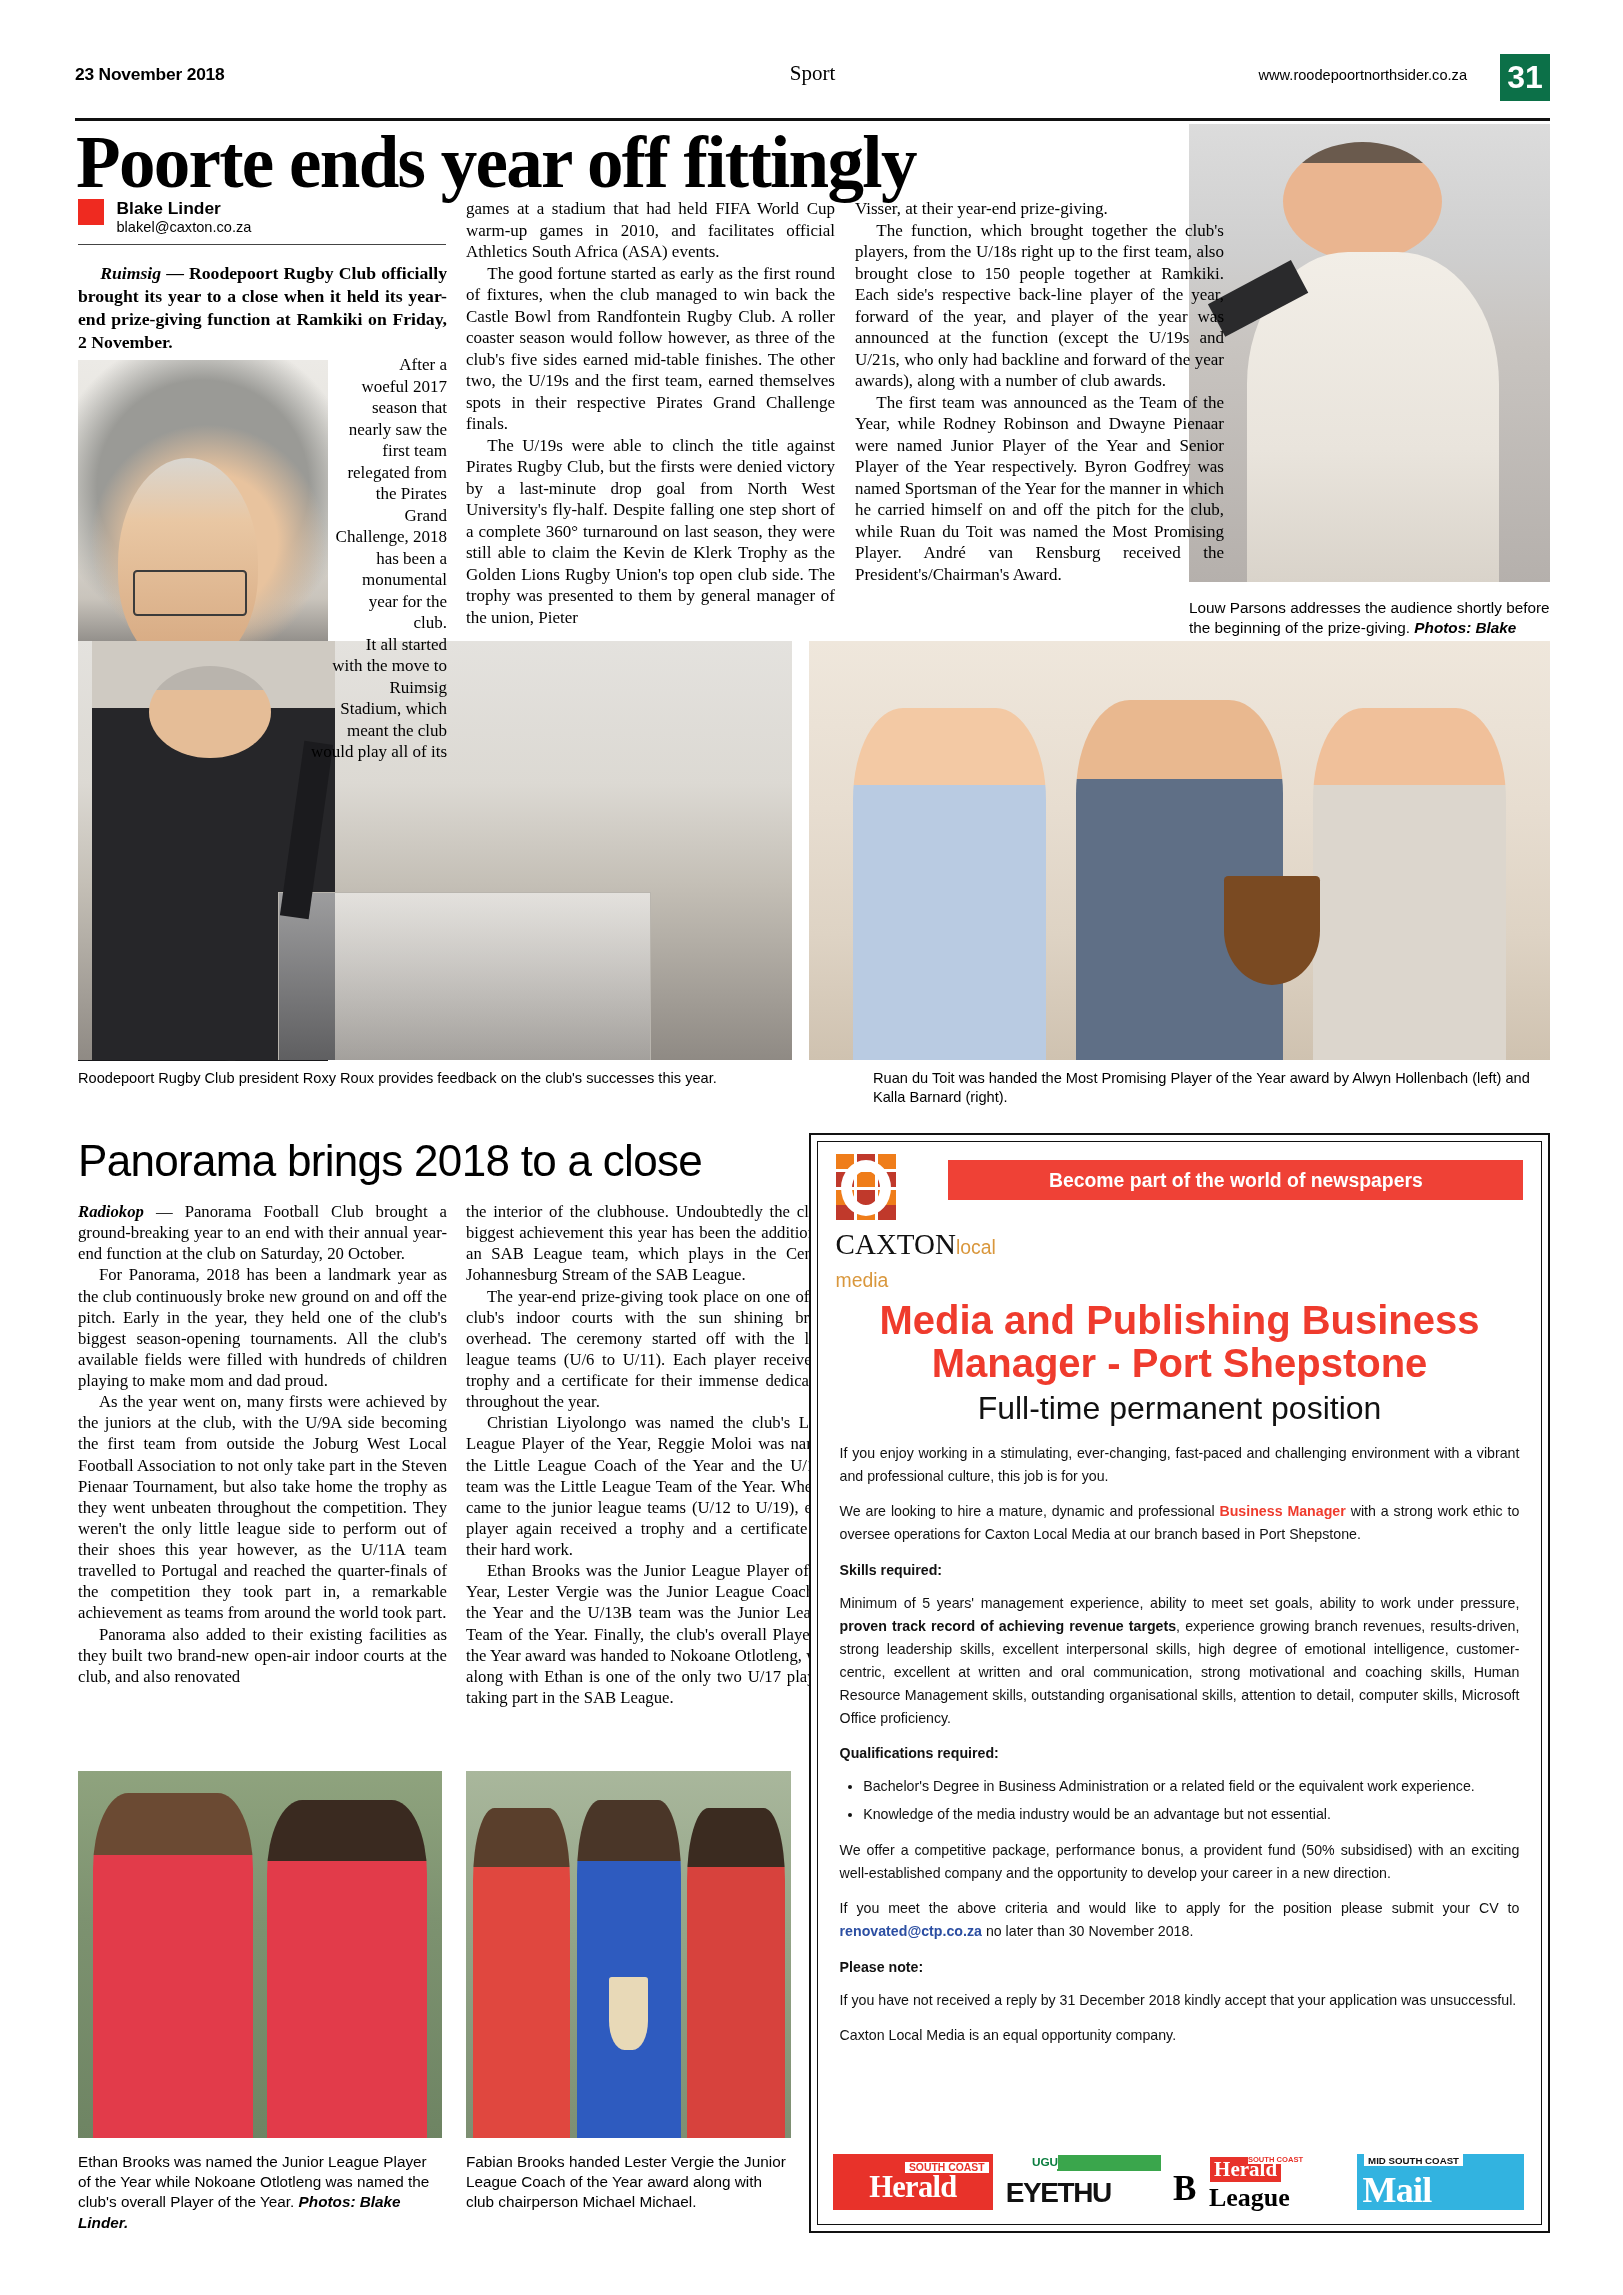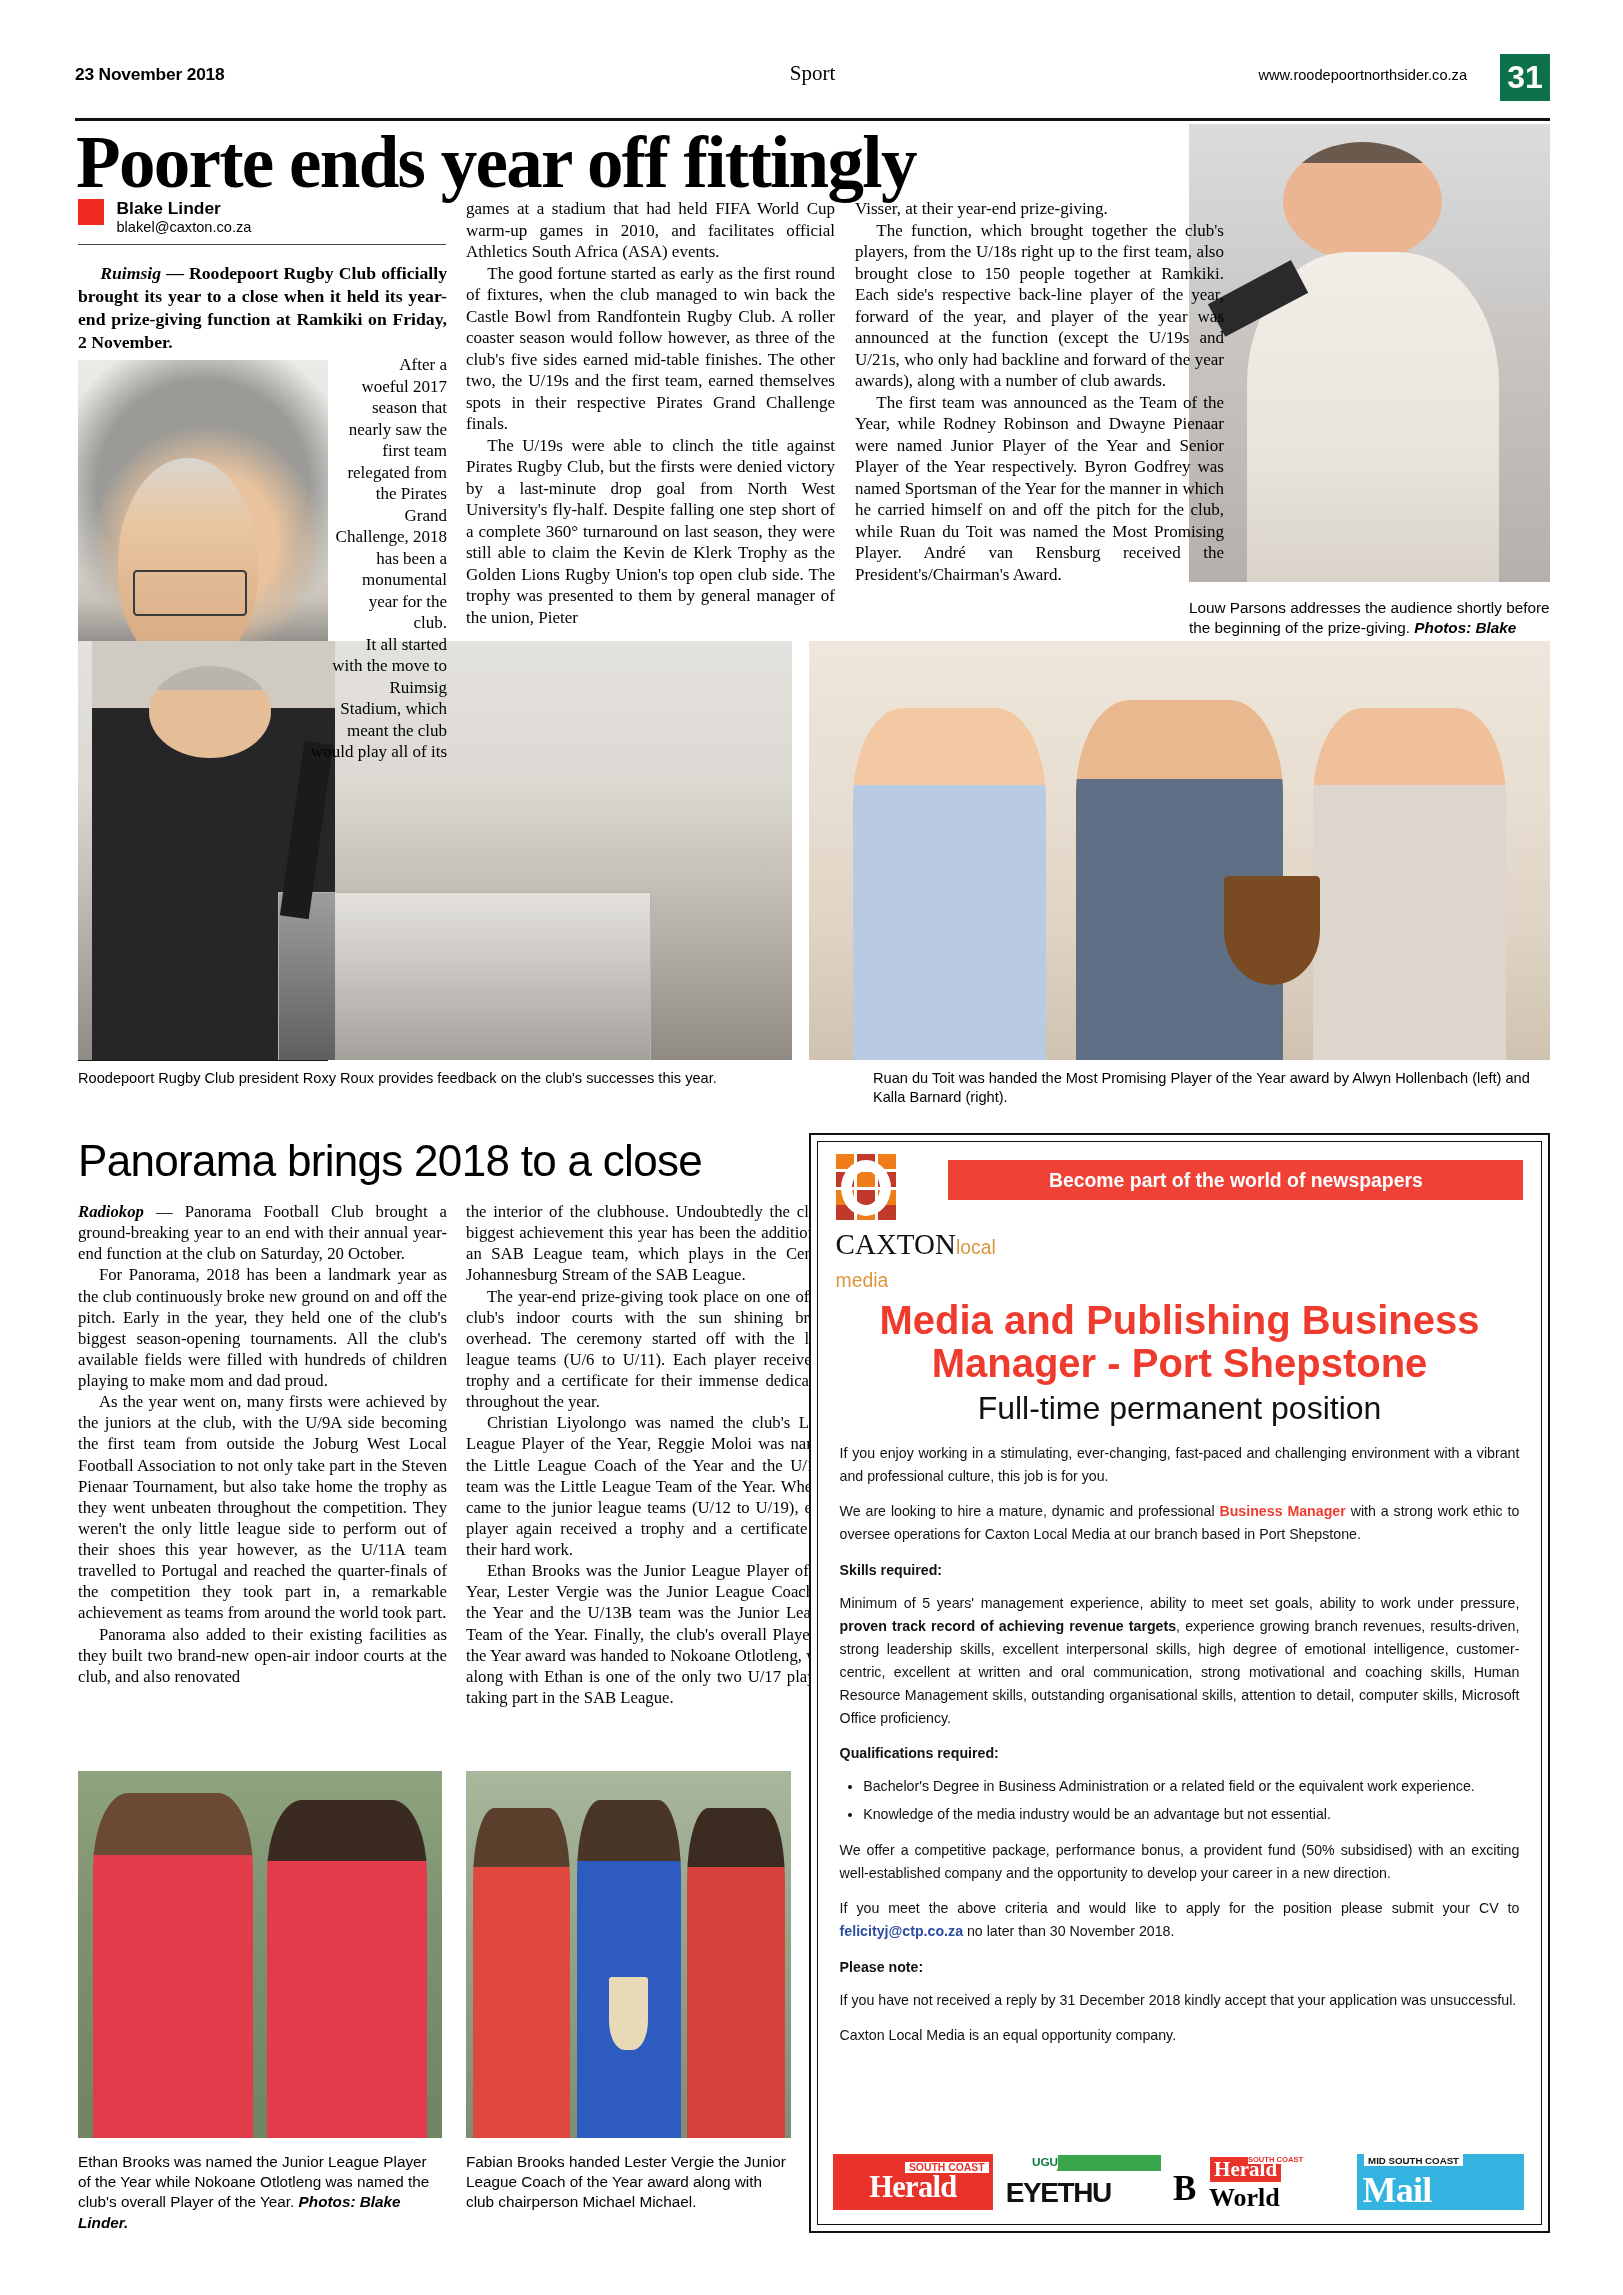"felicityj@ctp.co.za" a { text: felicityj@ctp.co.za -> renovated@ctp.co.za }
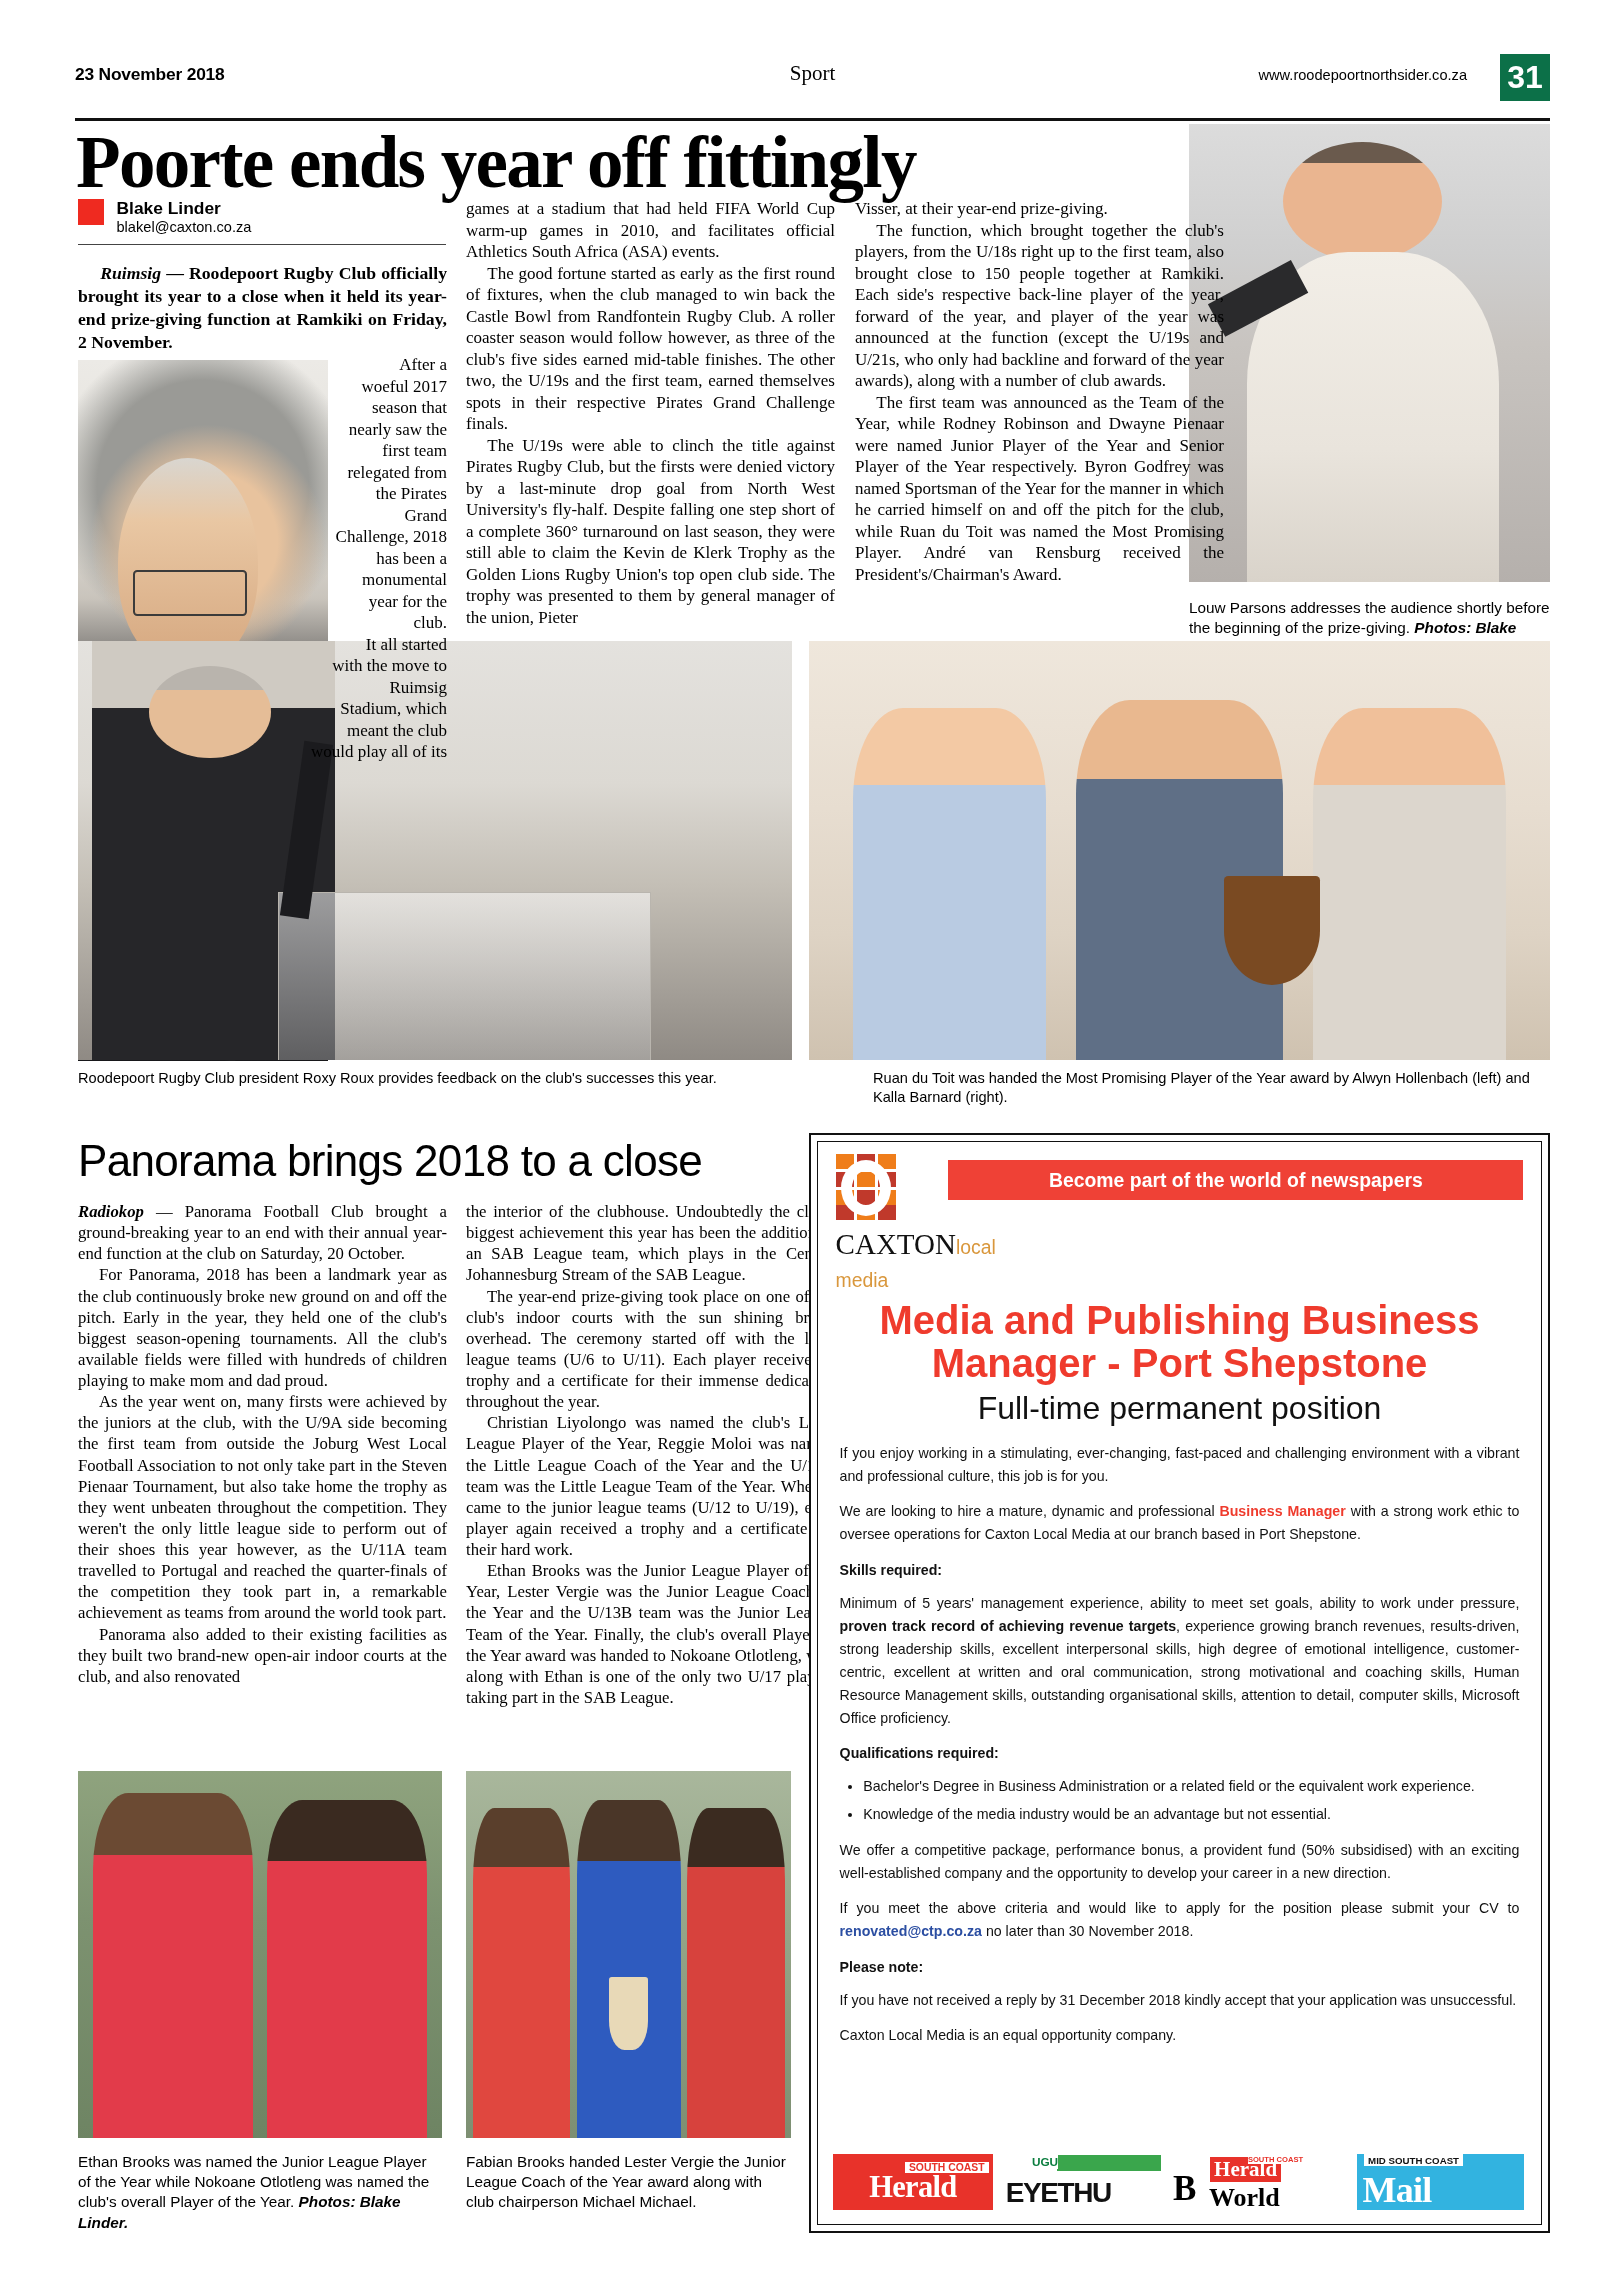"World" div.onus { text: World -> League }
